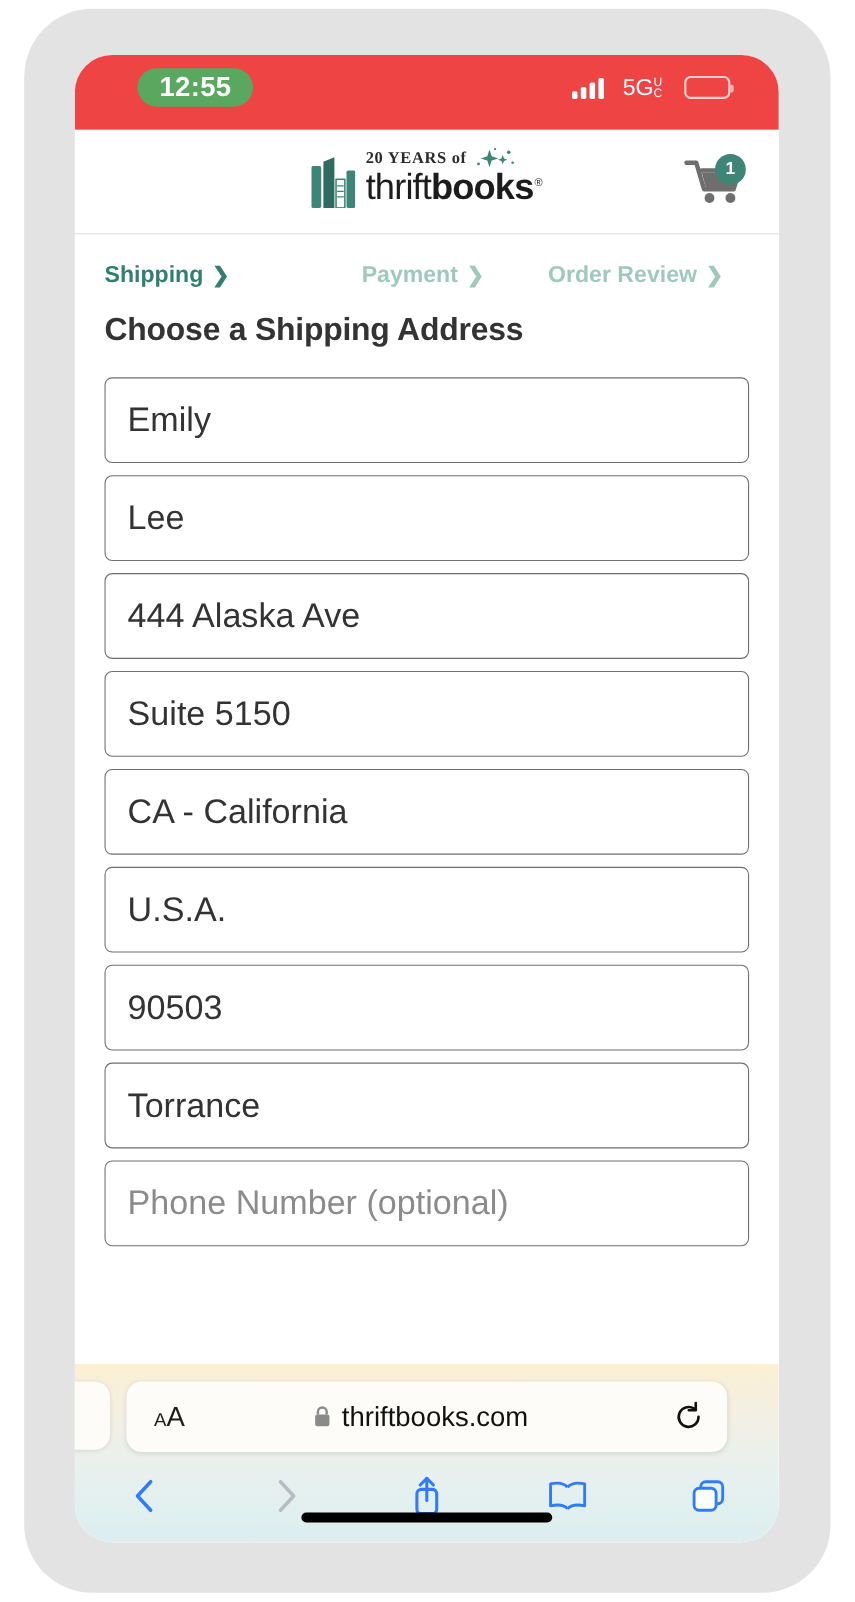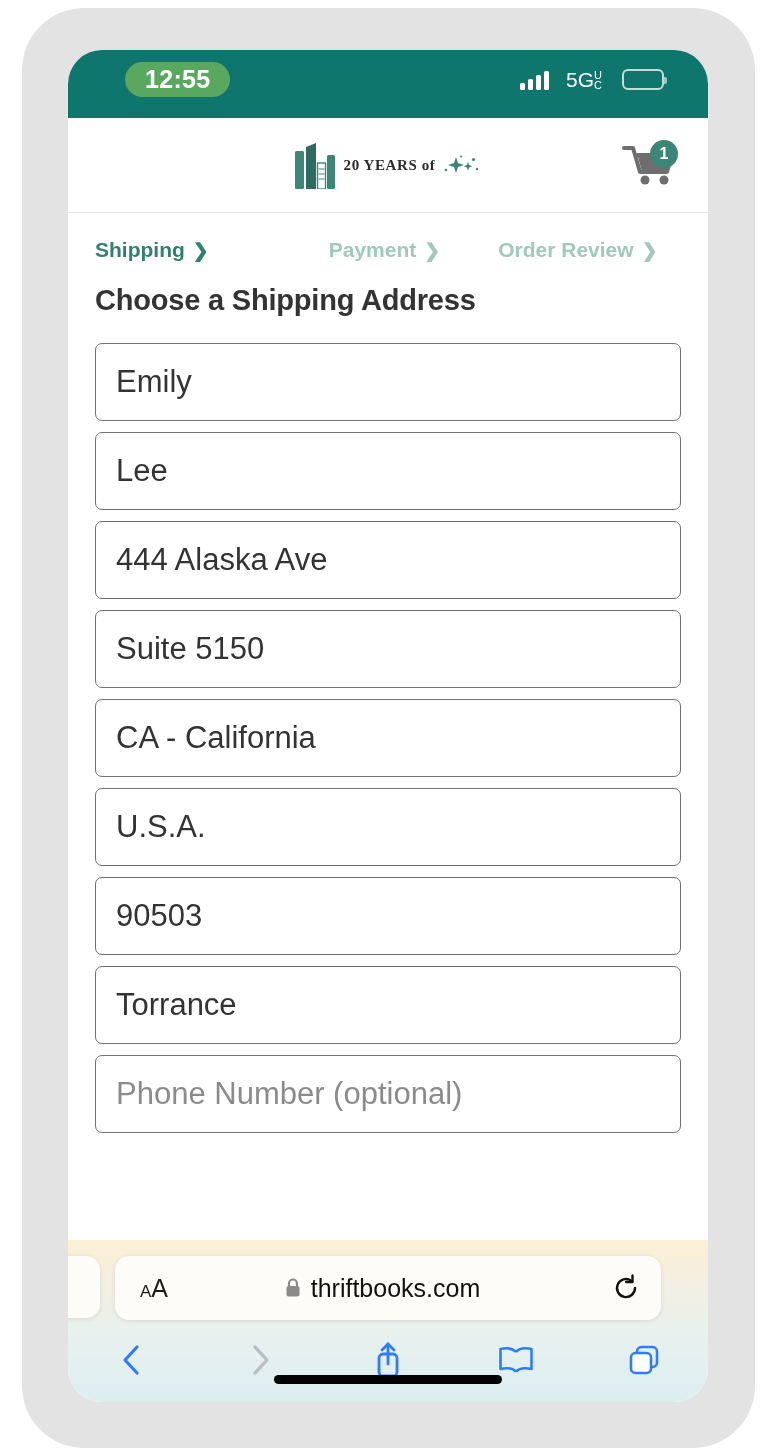"12:55" .statusbar { background: #0f766e -> #ef4444 }
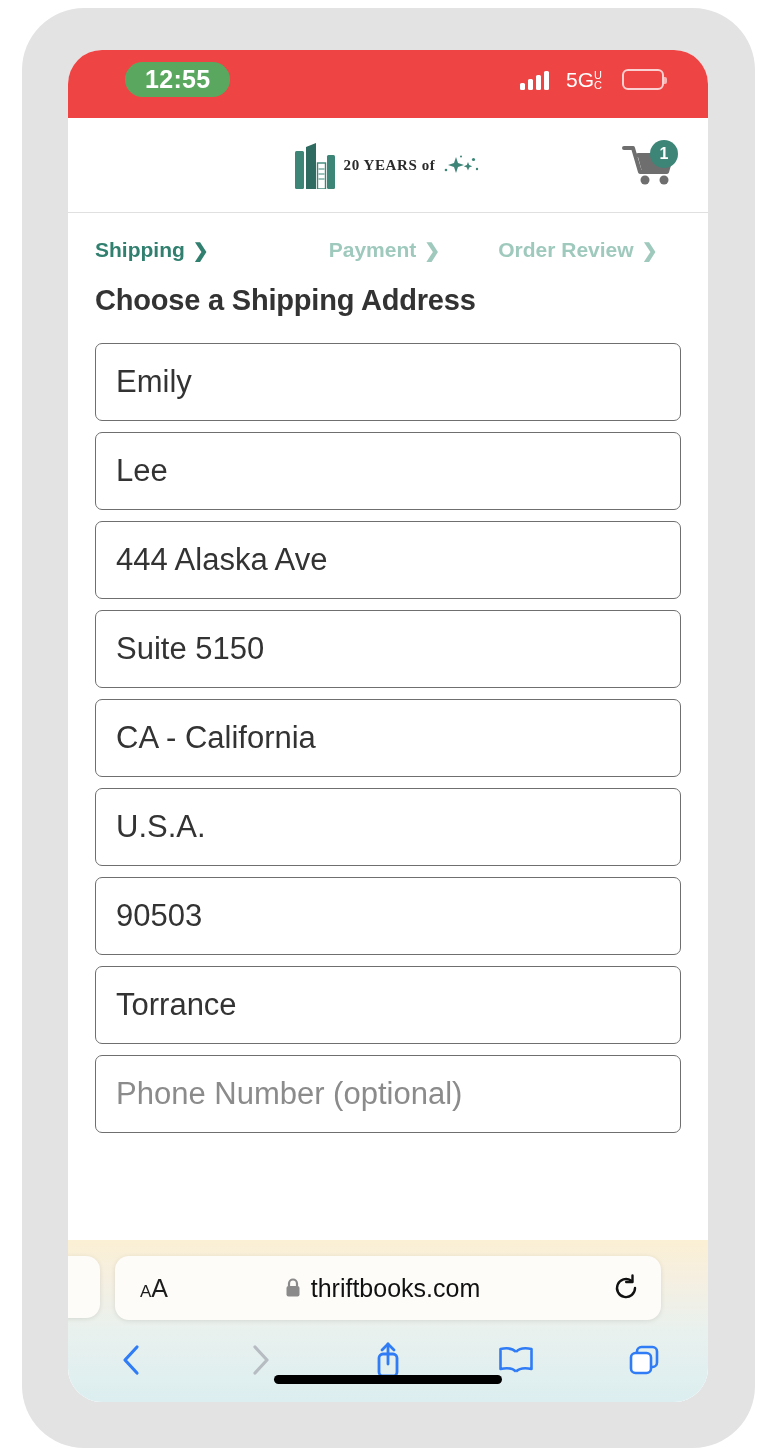"thrift" div.logo-main { html: none -> <div> <span>thrift</span> <span>books</span> <span>®</span> </div> }
